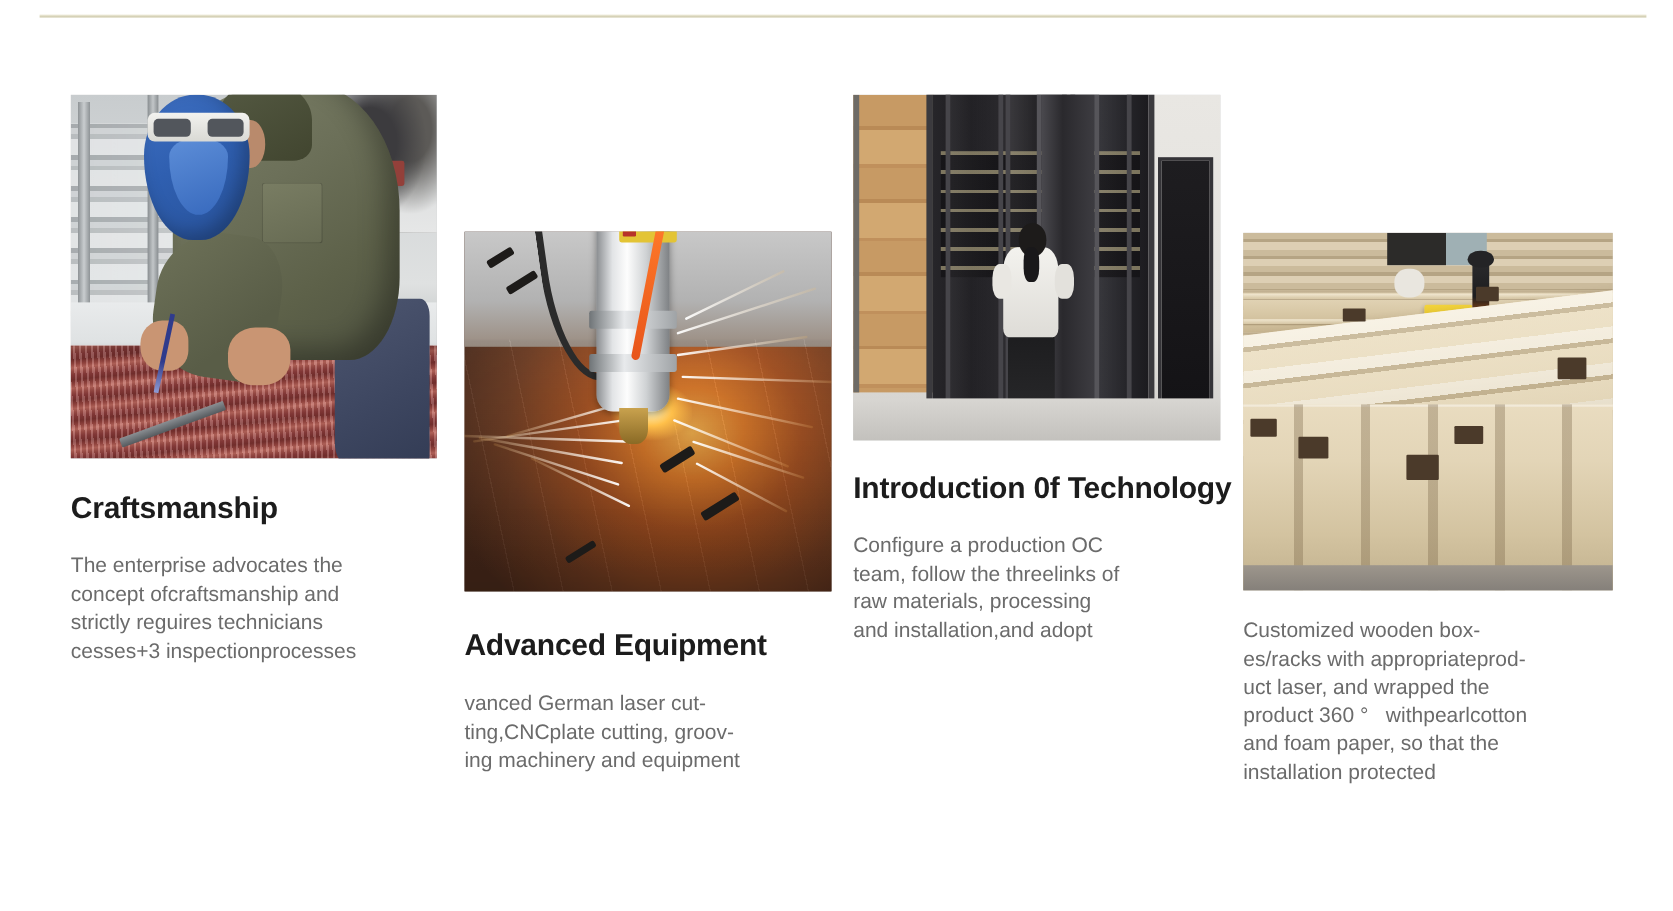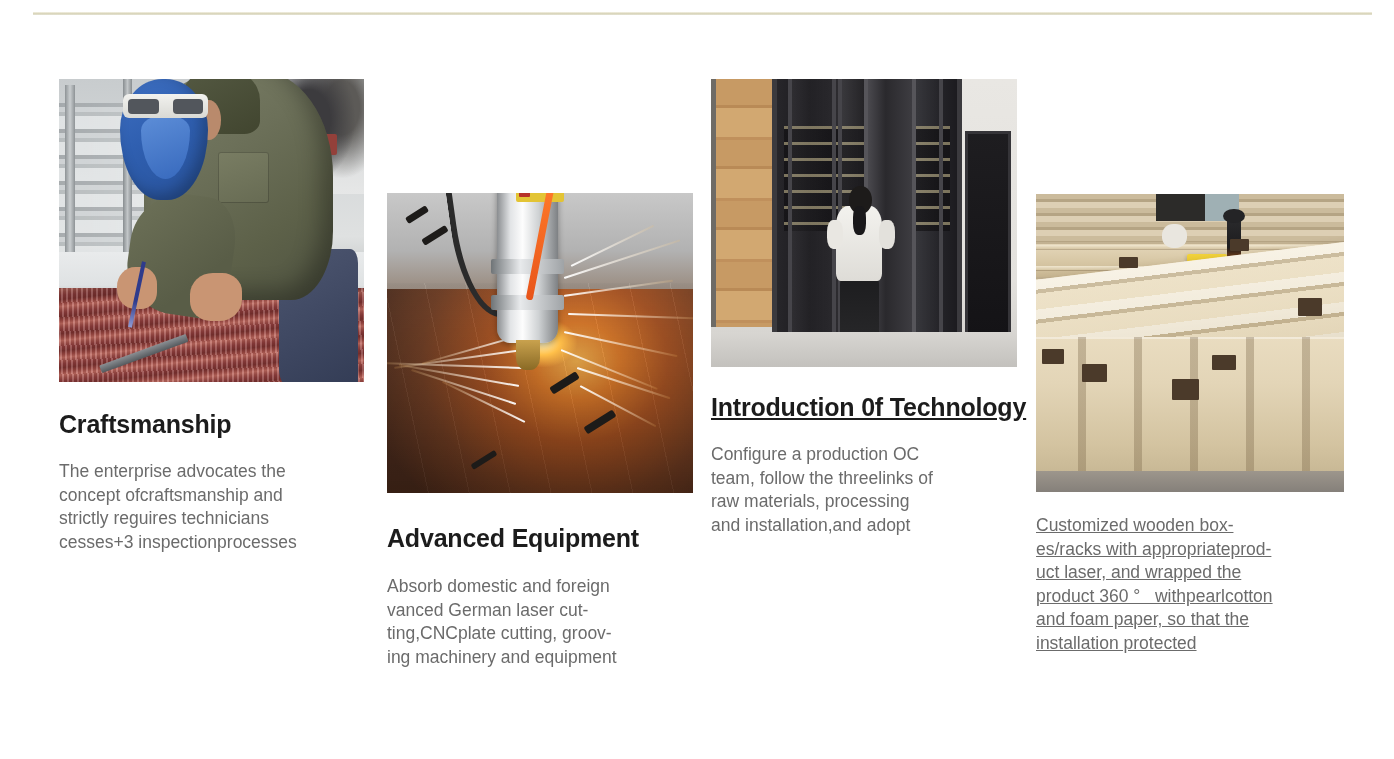"Introduction 0f Technology" div.col-title { text-decoration: underline -> none }
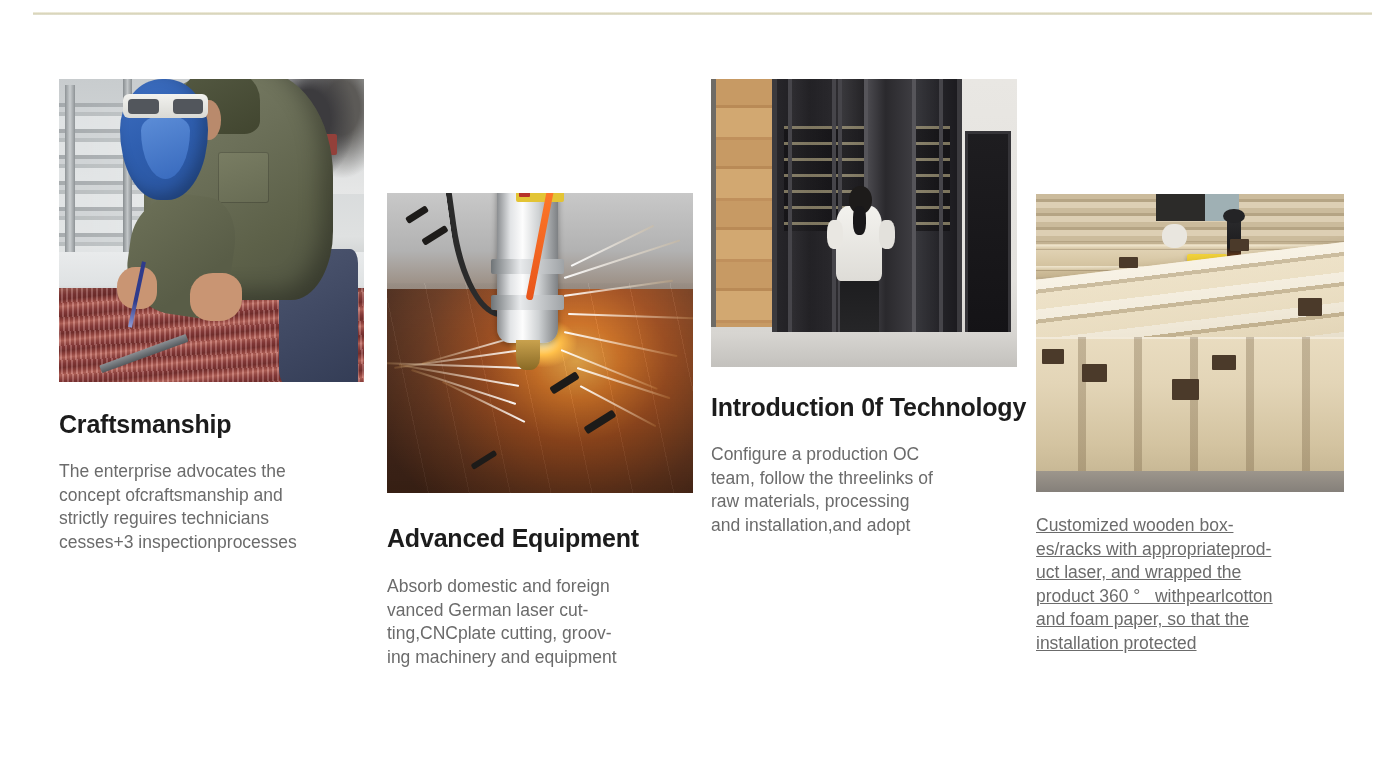"Customized wooden box-" div.col-body { text-decoration: underline -> none }
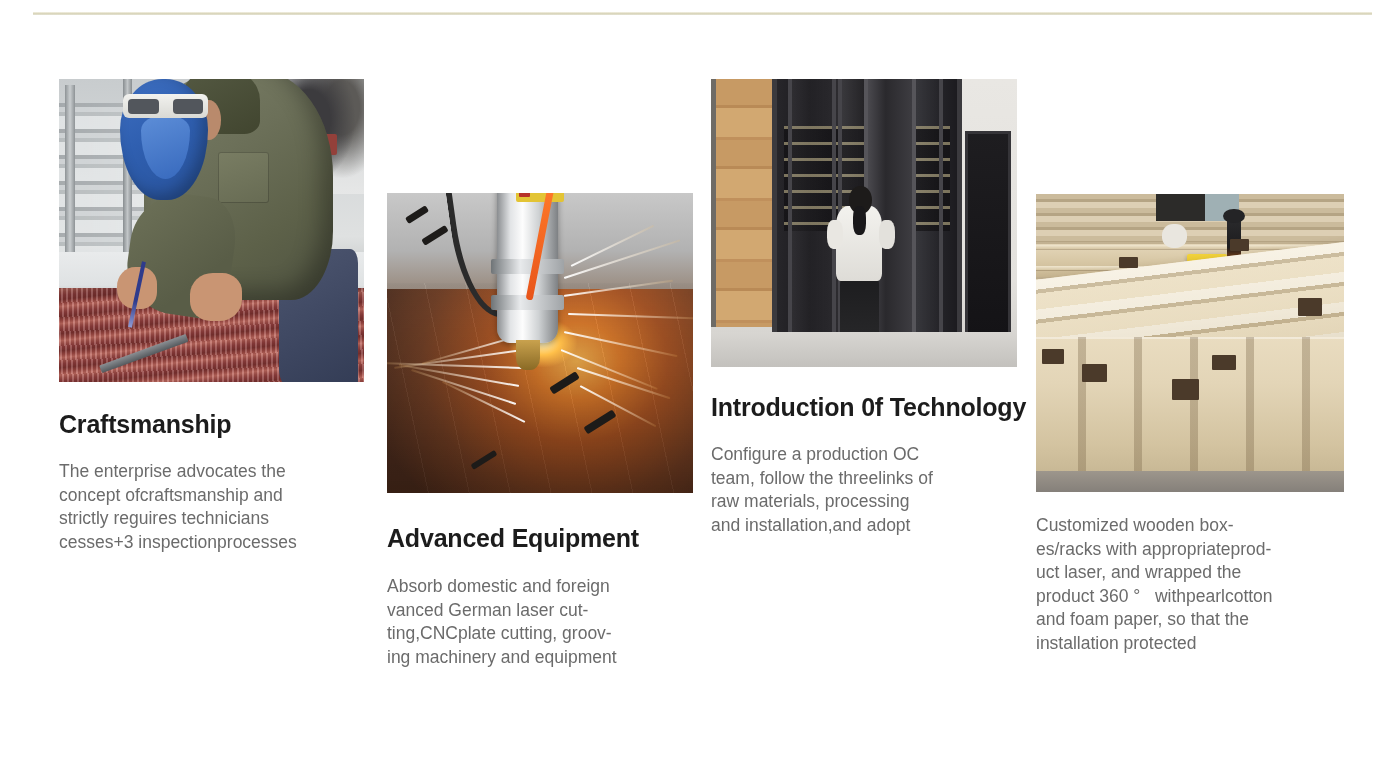"Absorb domestic and foreign" span.ln { html: <span>Absorb domestic and foreign</span> -> none }
